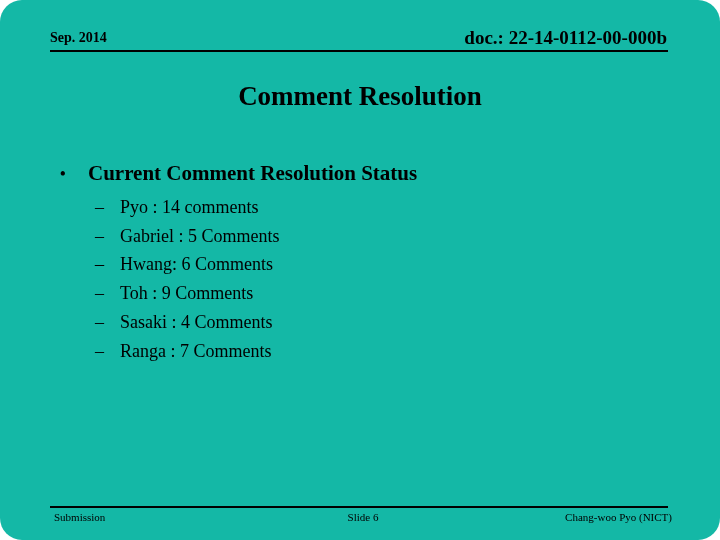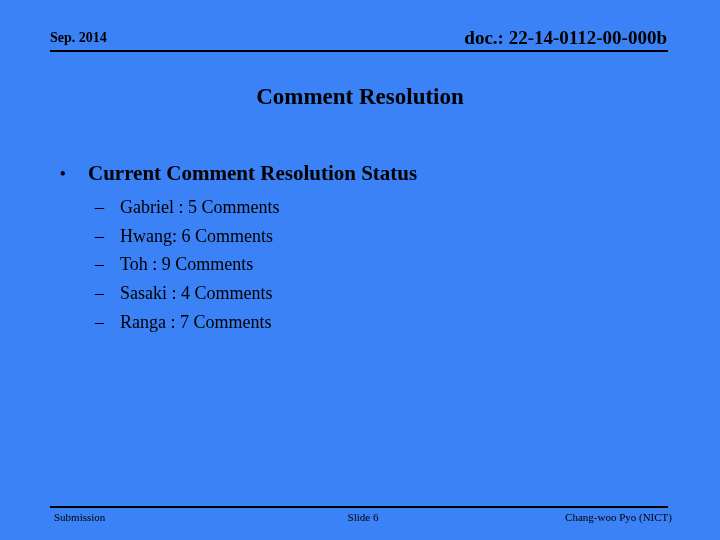"Sep. 2014" .slide { background: #3b82f6 -> #14b8a6; border-radius: none -> 22px }
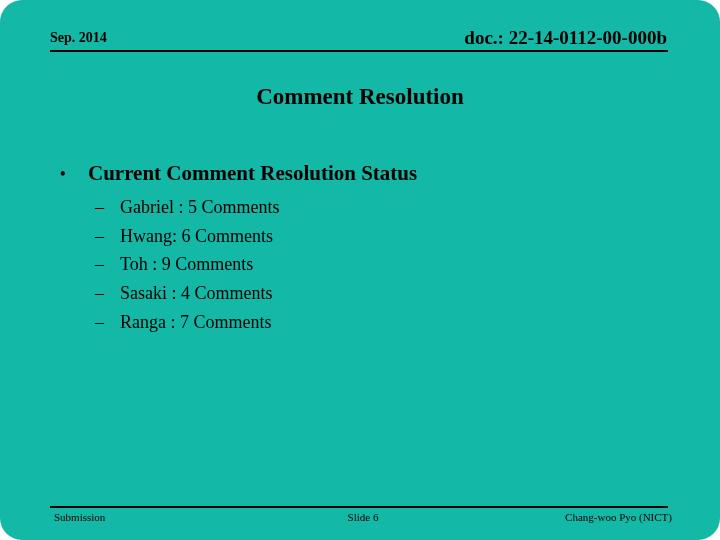"Comment Resolution" .slide-title { font-size: 23px -> 27px }
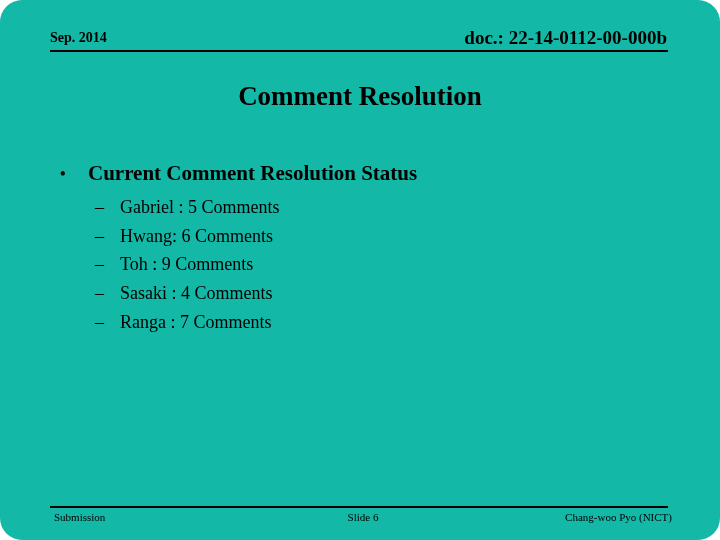"Pyo : 14 comments" span { html: none -> <span>Pyo : 14 comments</span> }
